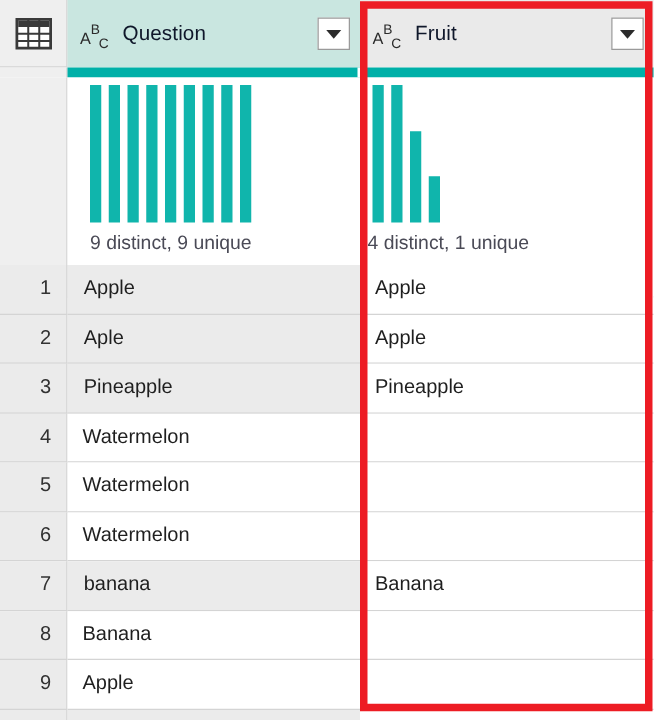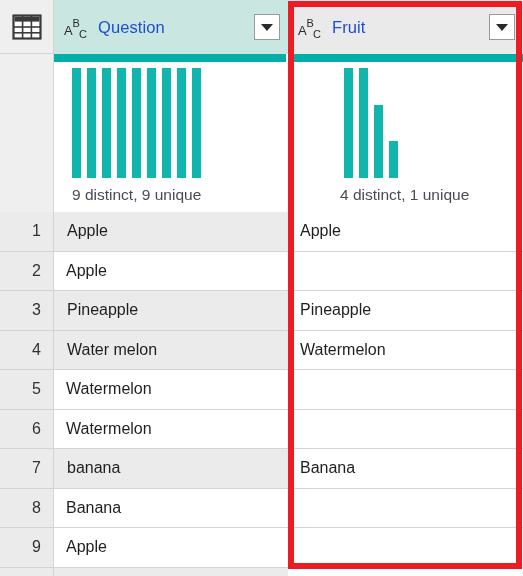"Question" .col-title { color: #1d4ed8 -> #0f172a }
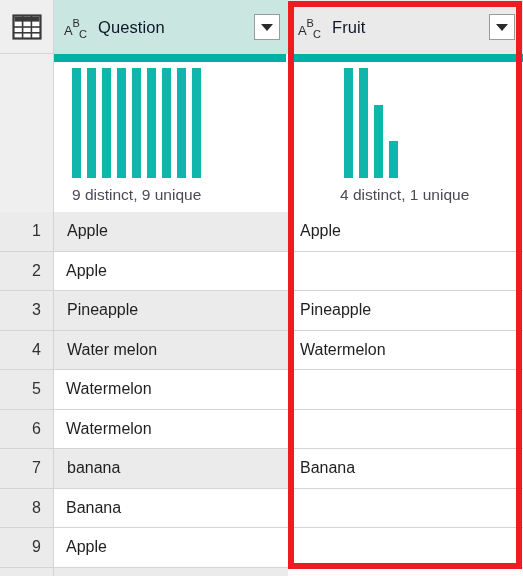"4 distinct, 1 unique" .preview-cell.fruit { margin-left: 24px -> none; padding-left: 32px -> 10px }
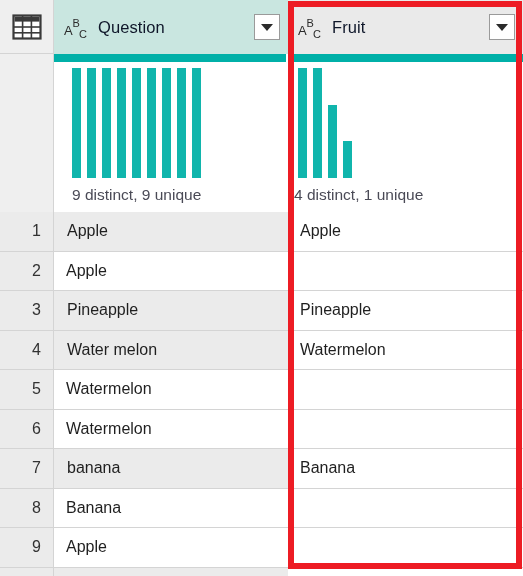"Aple" div.cell-q { html: none -> <div>Aple</div> }
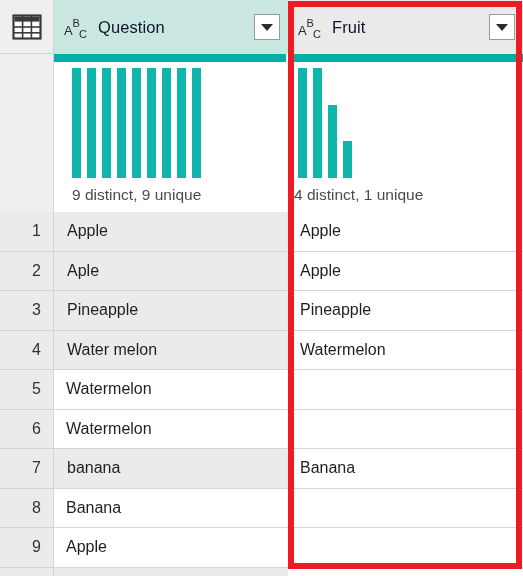"Water melon" div.cell-q { html: <div>Water melon</div> -> none }
